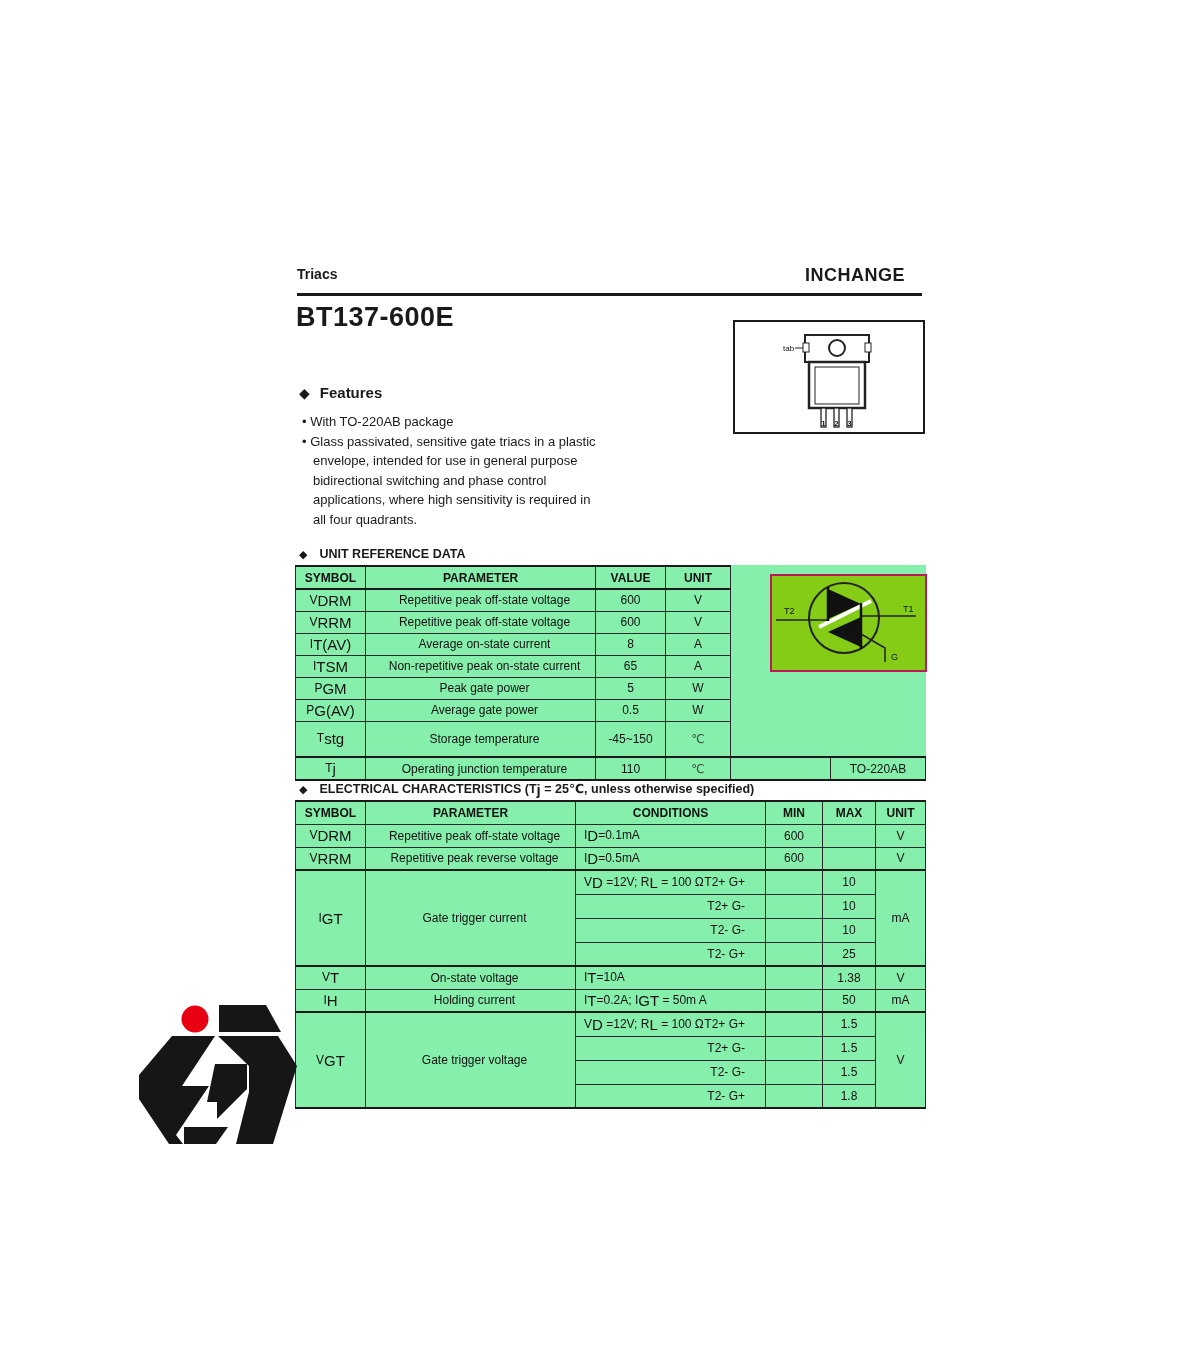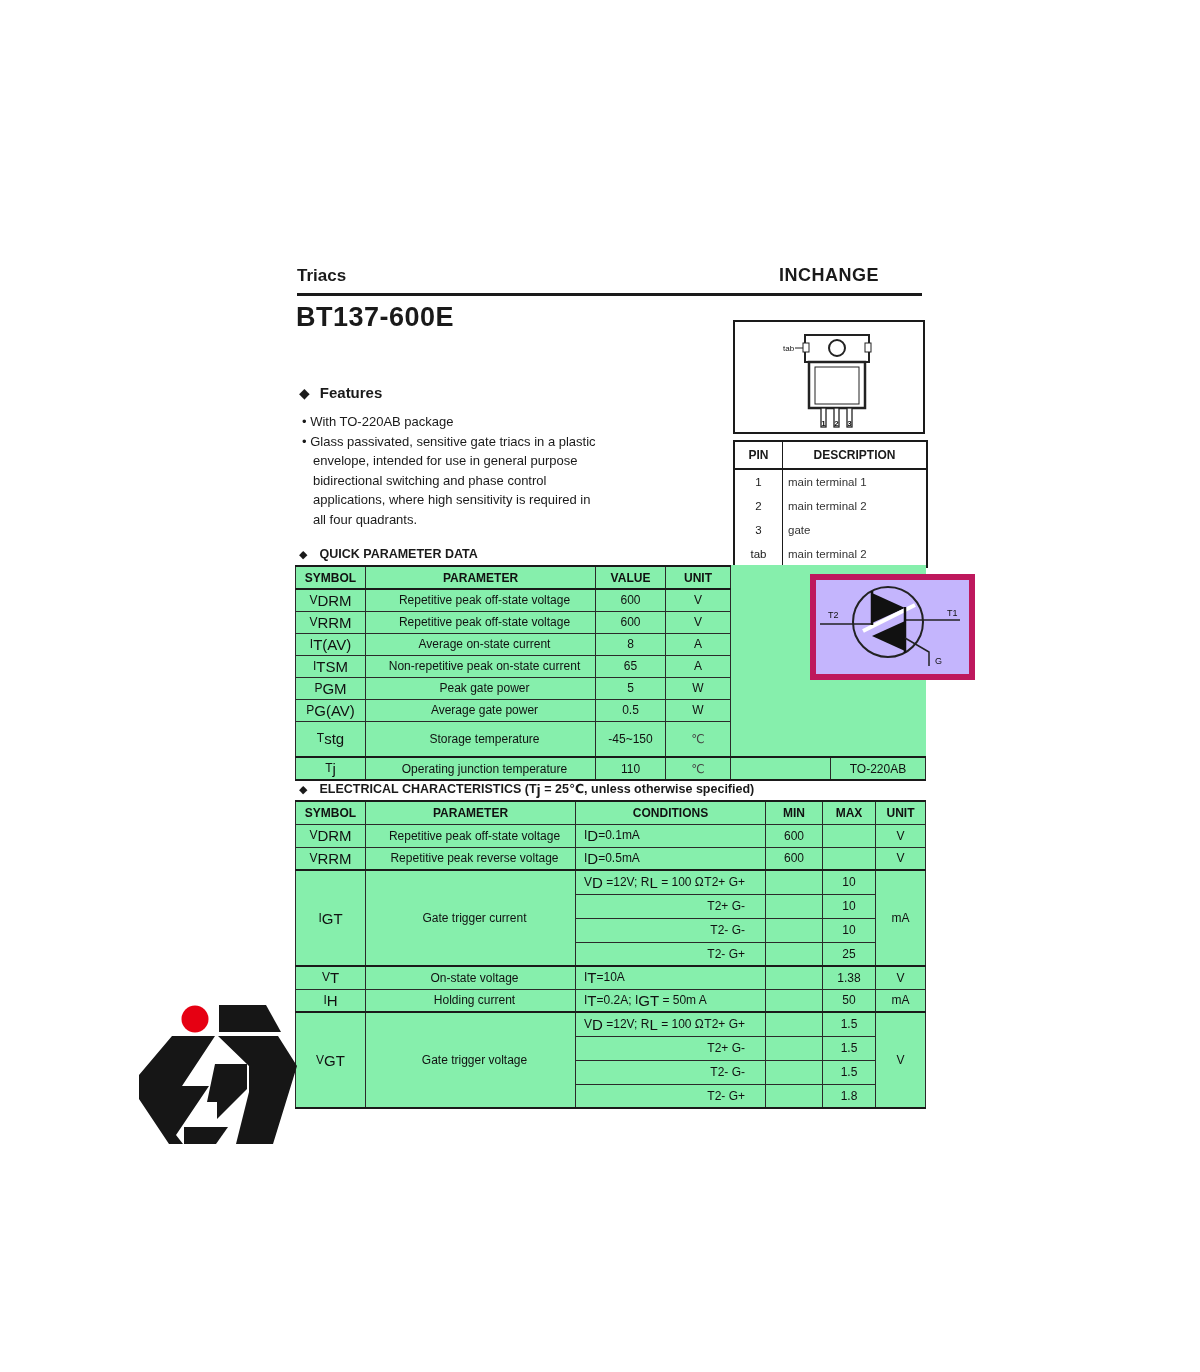"Triacs" .hdr-left { font-size: 17px -> 14px }
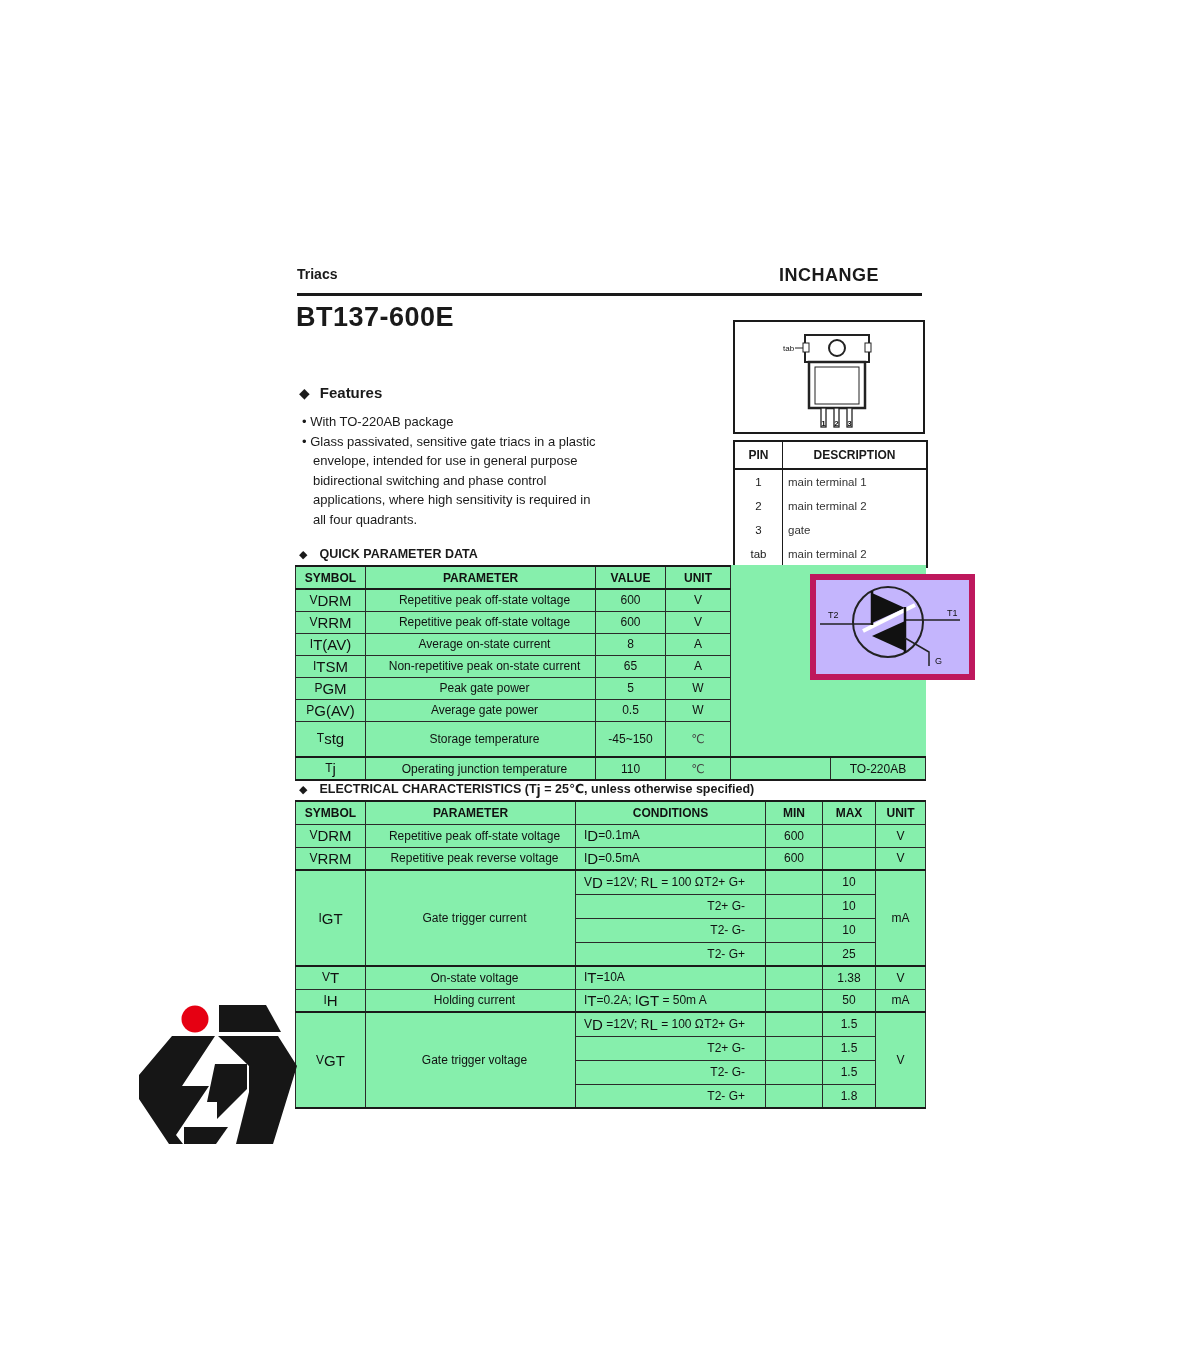"INCHANGE" .hdr-right { left: 594px -> 620px }
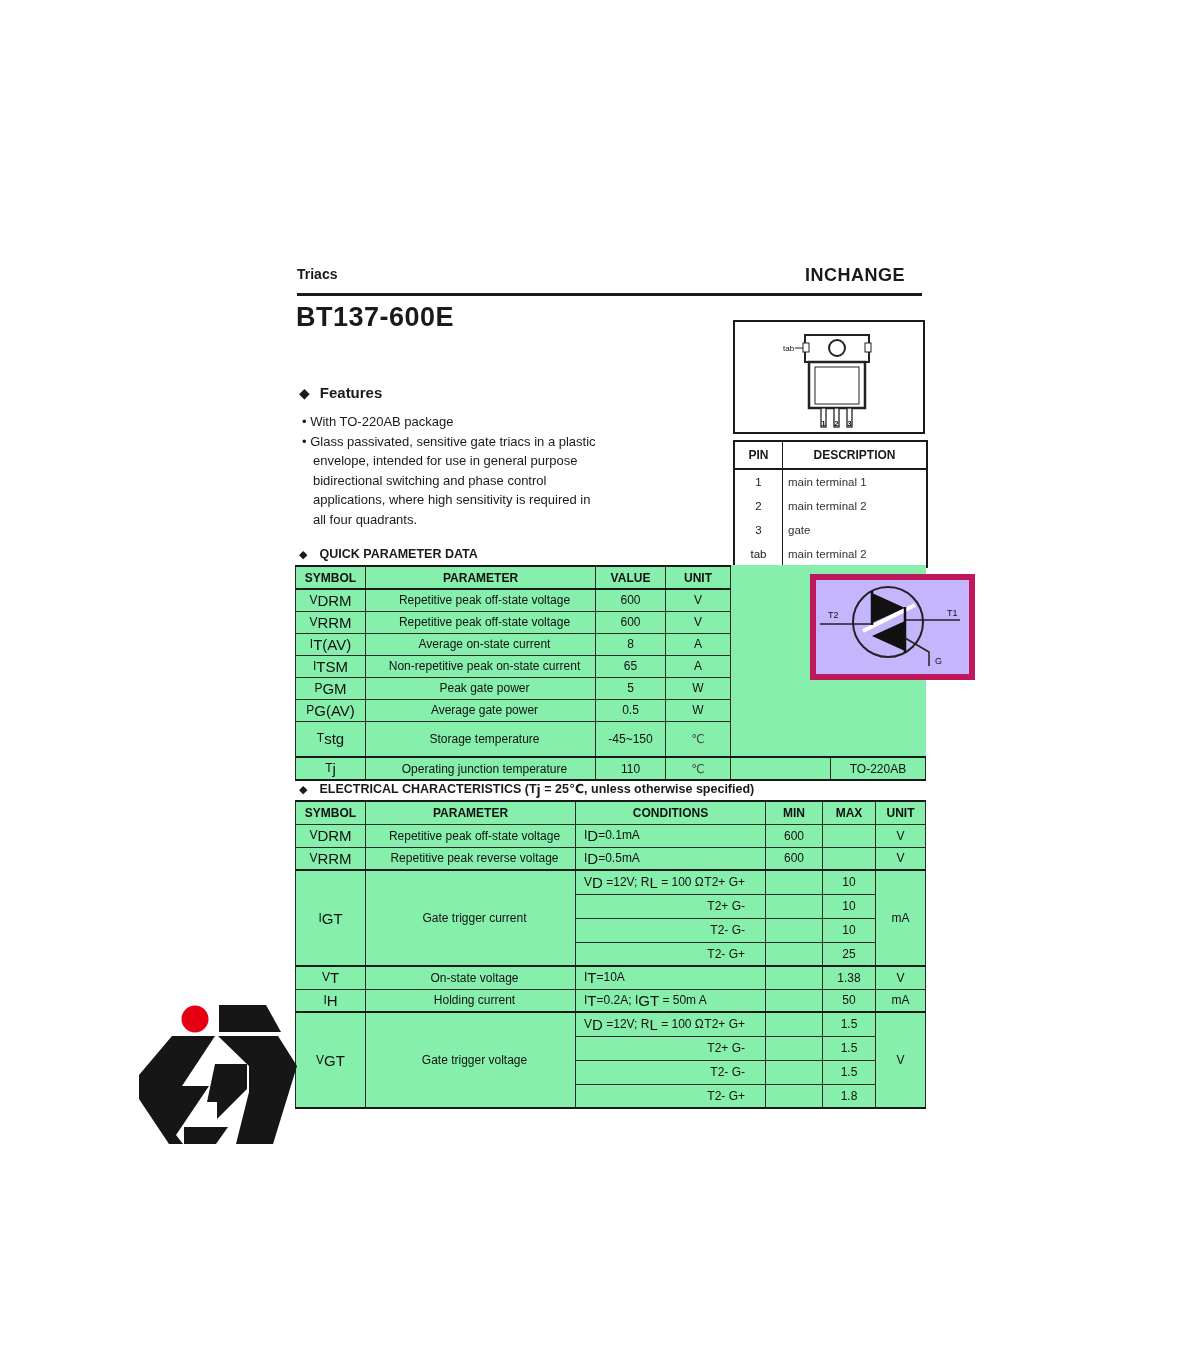"PIN" table.abs { html: <table> <tbody> <tr> <td>PIN</td> <td>DESCRIPTION</td> </tr> <tr> <td>1</td> <td>main terminal 1</td> </tr> <tr> <td>2</td> <td>main terminal 2</td> </tr> <tr> <td>3</td> <td>gate</td> </tr> <tr> <td>tab</td> <td>main terminal 2</td> </tr> </tbody> </table> -> none }
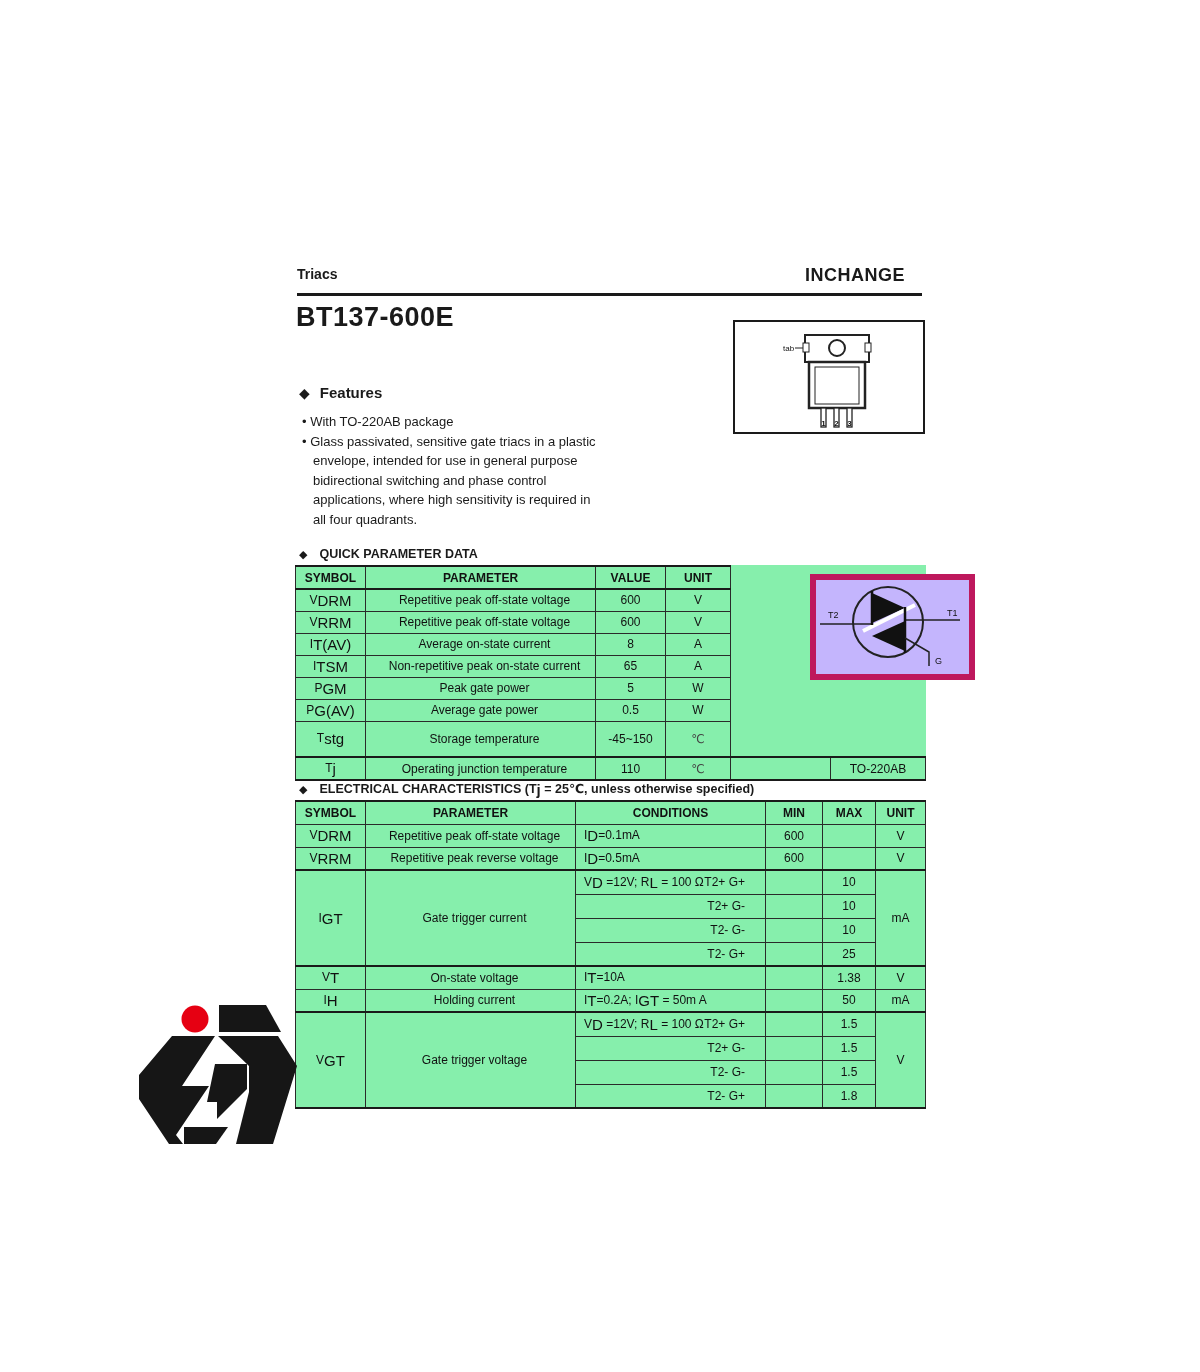"QUICK PARAMETER DATA" span { text: QUICK PARAMETER -> UNIT REFERENCE }
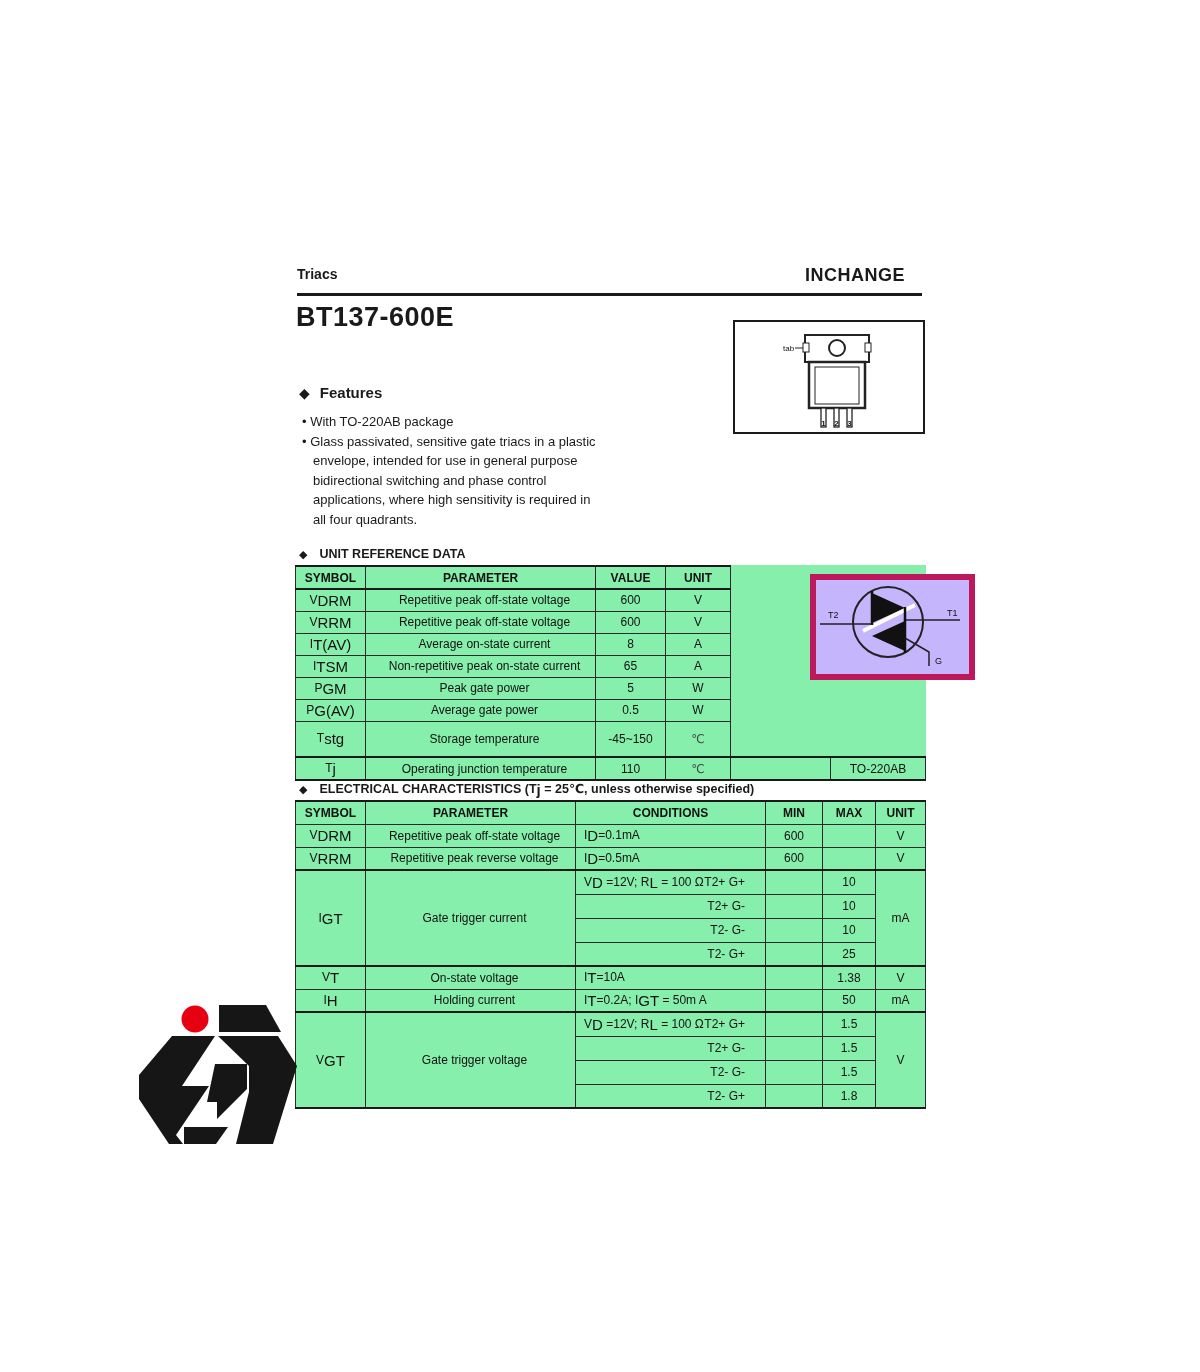"T2" .sym-box { background: #c4b5fd -> #84cc16; border: 6px solid #be185d -> 2px solid #be185d; margin-left: 40px -> none }
